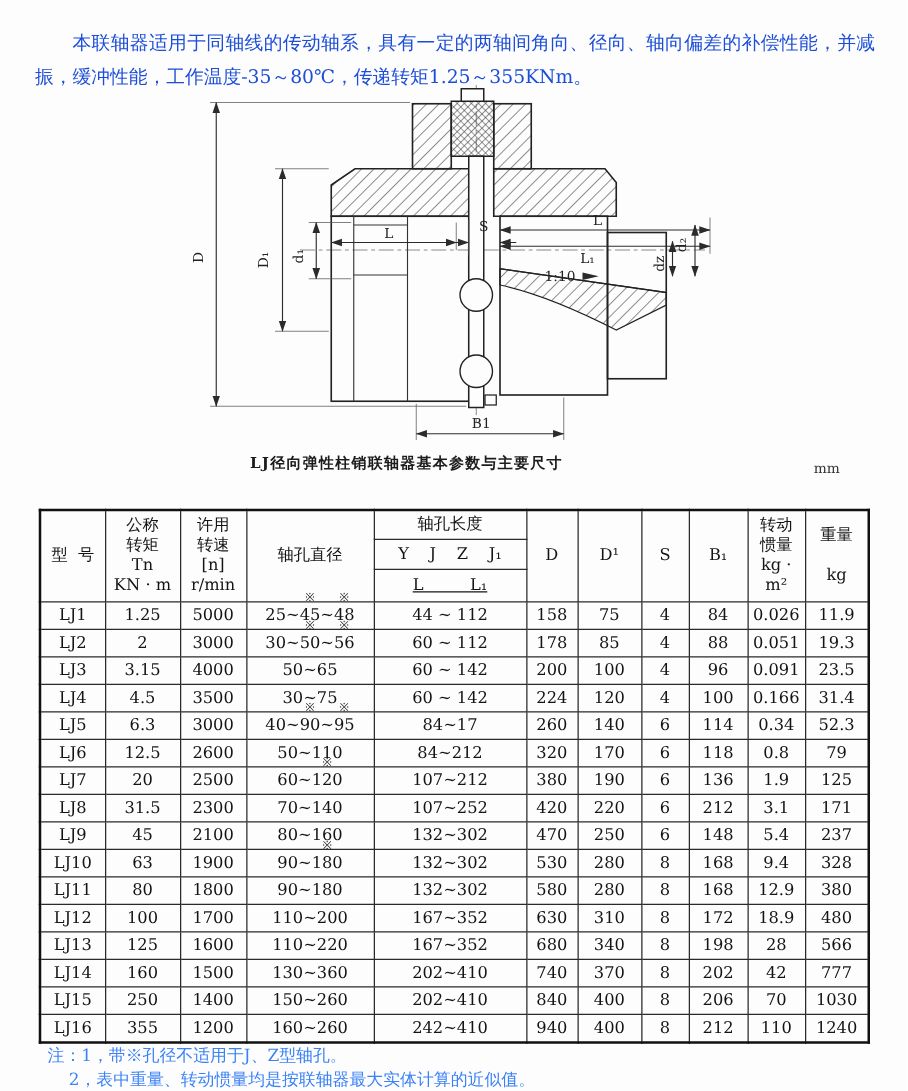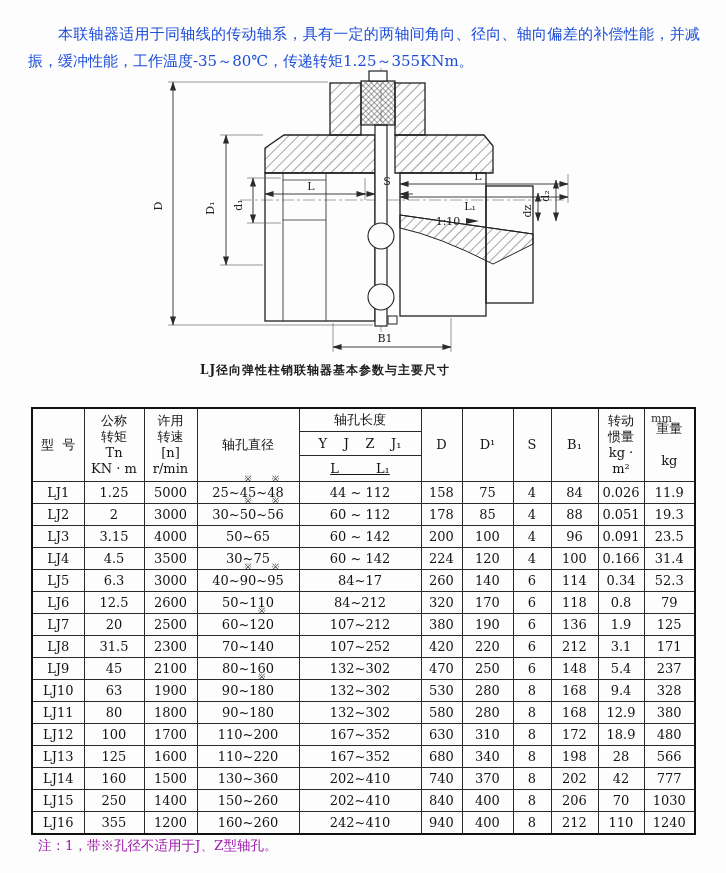"mm" .unit { margin-top: 44px -> none }
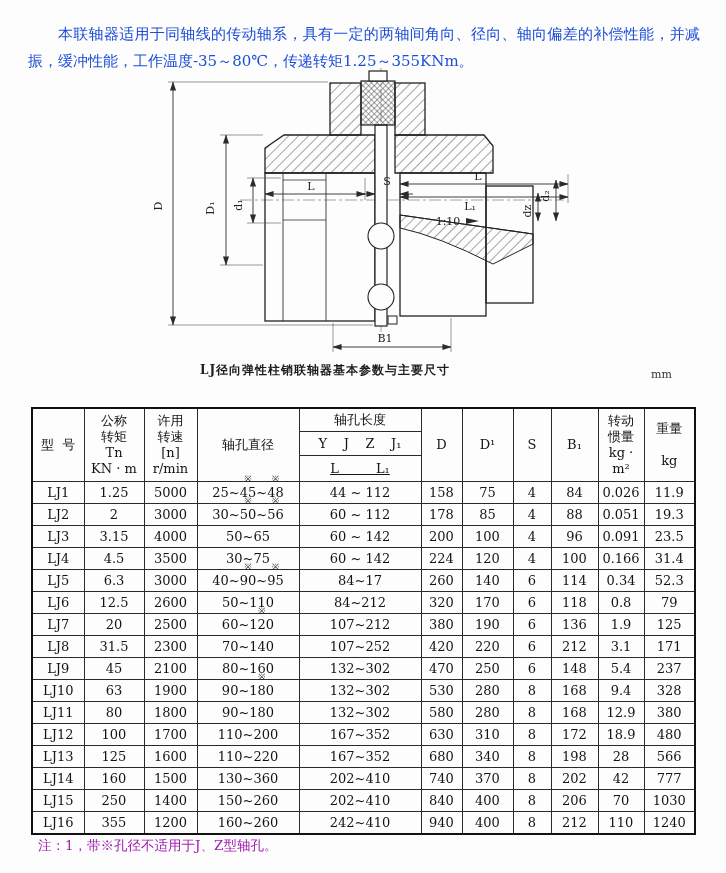"注：1，带※孔径不适用于J、Z型轴孔。" .notes { color: #a21caf -> #3b82f6 }
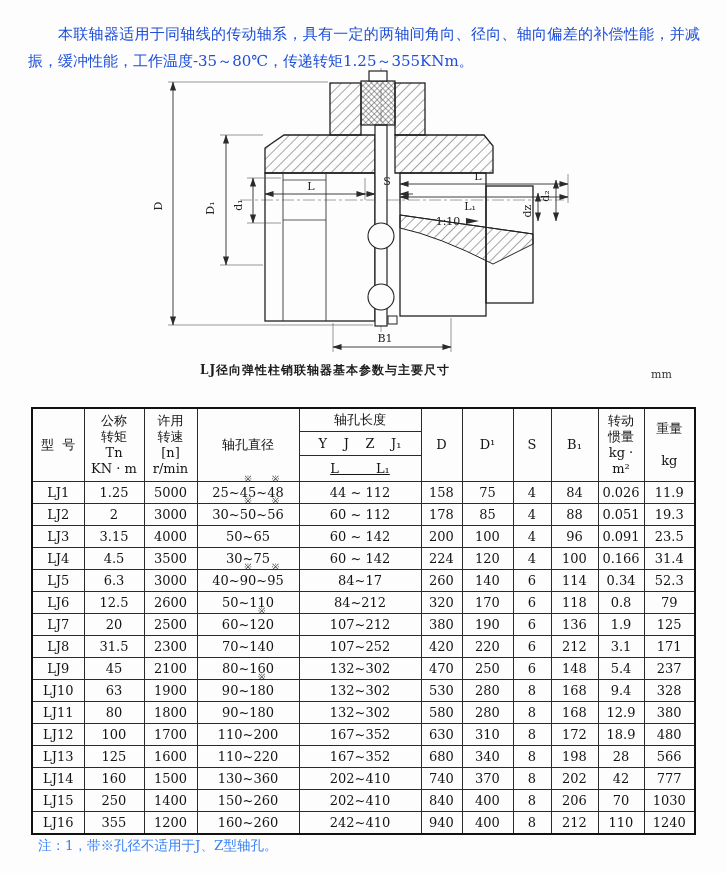"2，表中重量、转动惯量均是按联轴器最大实体计算的近似值。" div.note2 { html: none -> <div>2，表中重量、转动惯量均是按联轴器最大实体计算的近似值。</div> }
